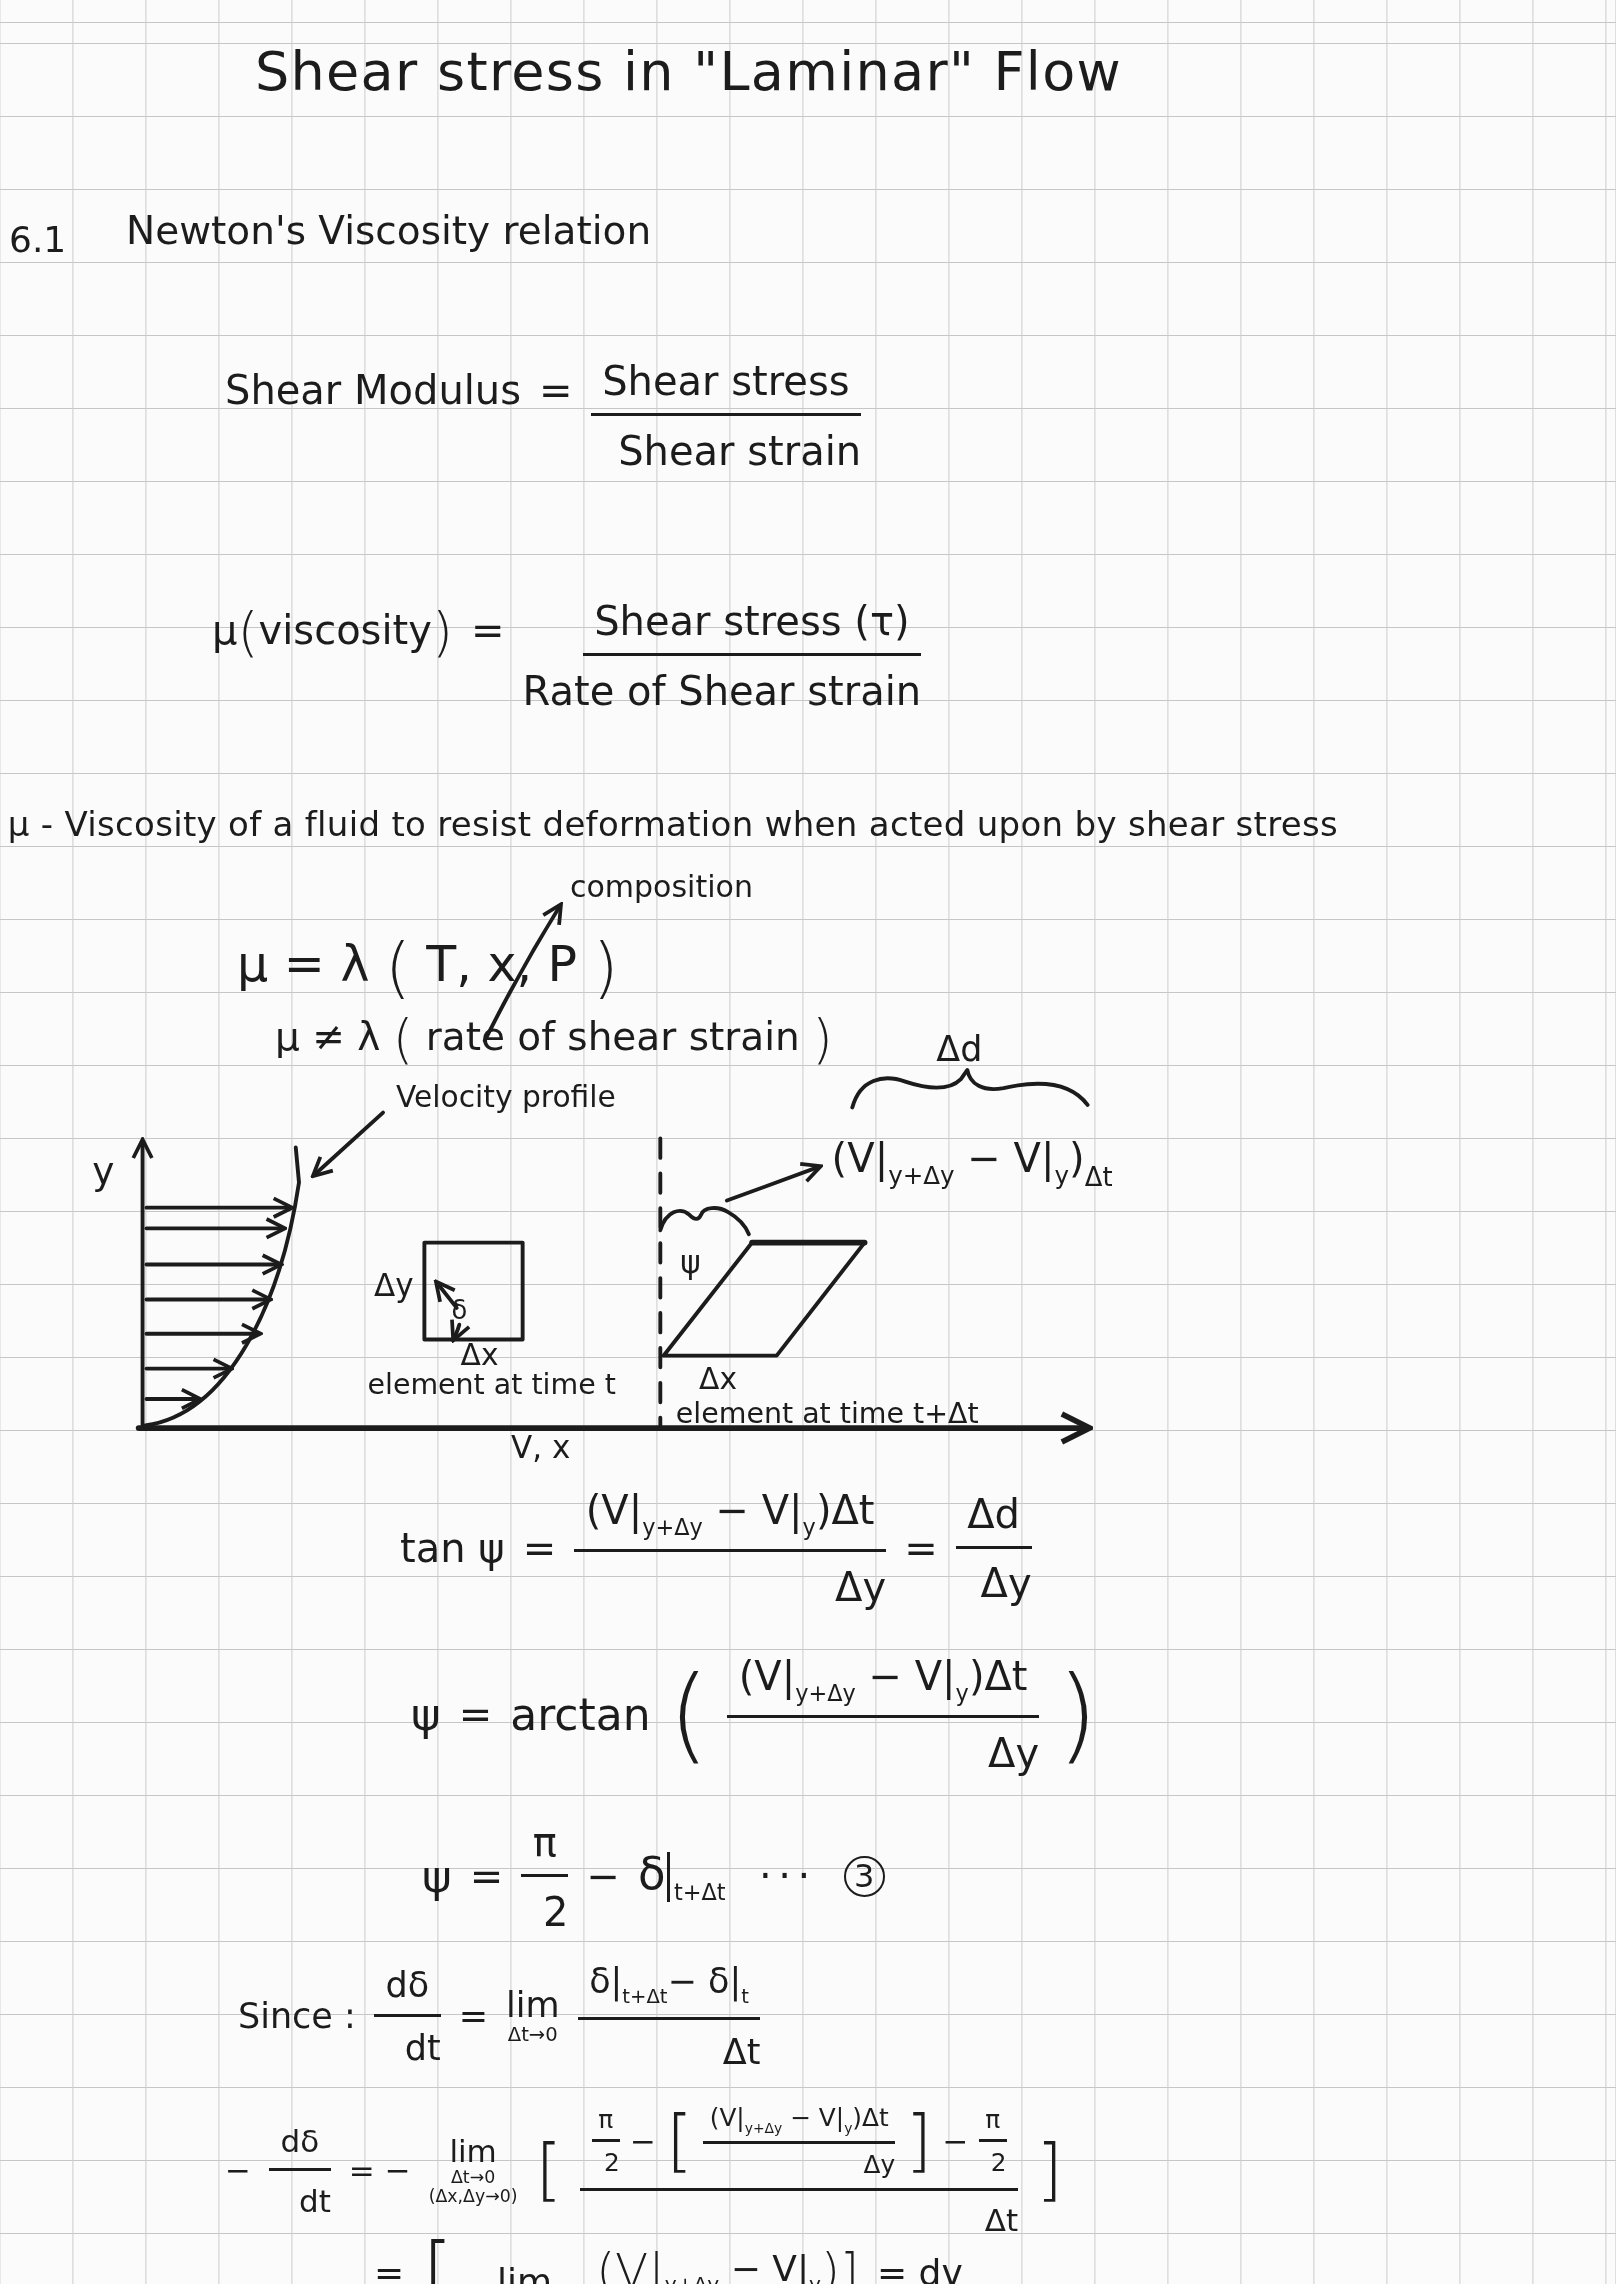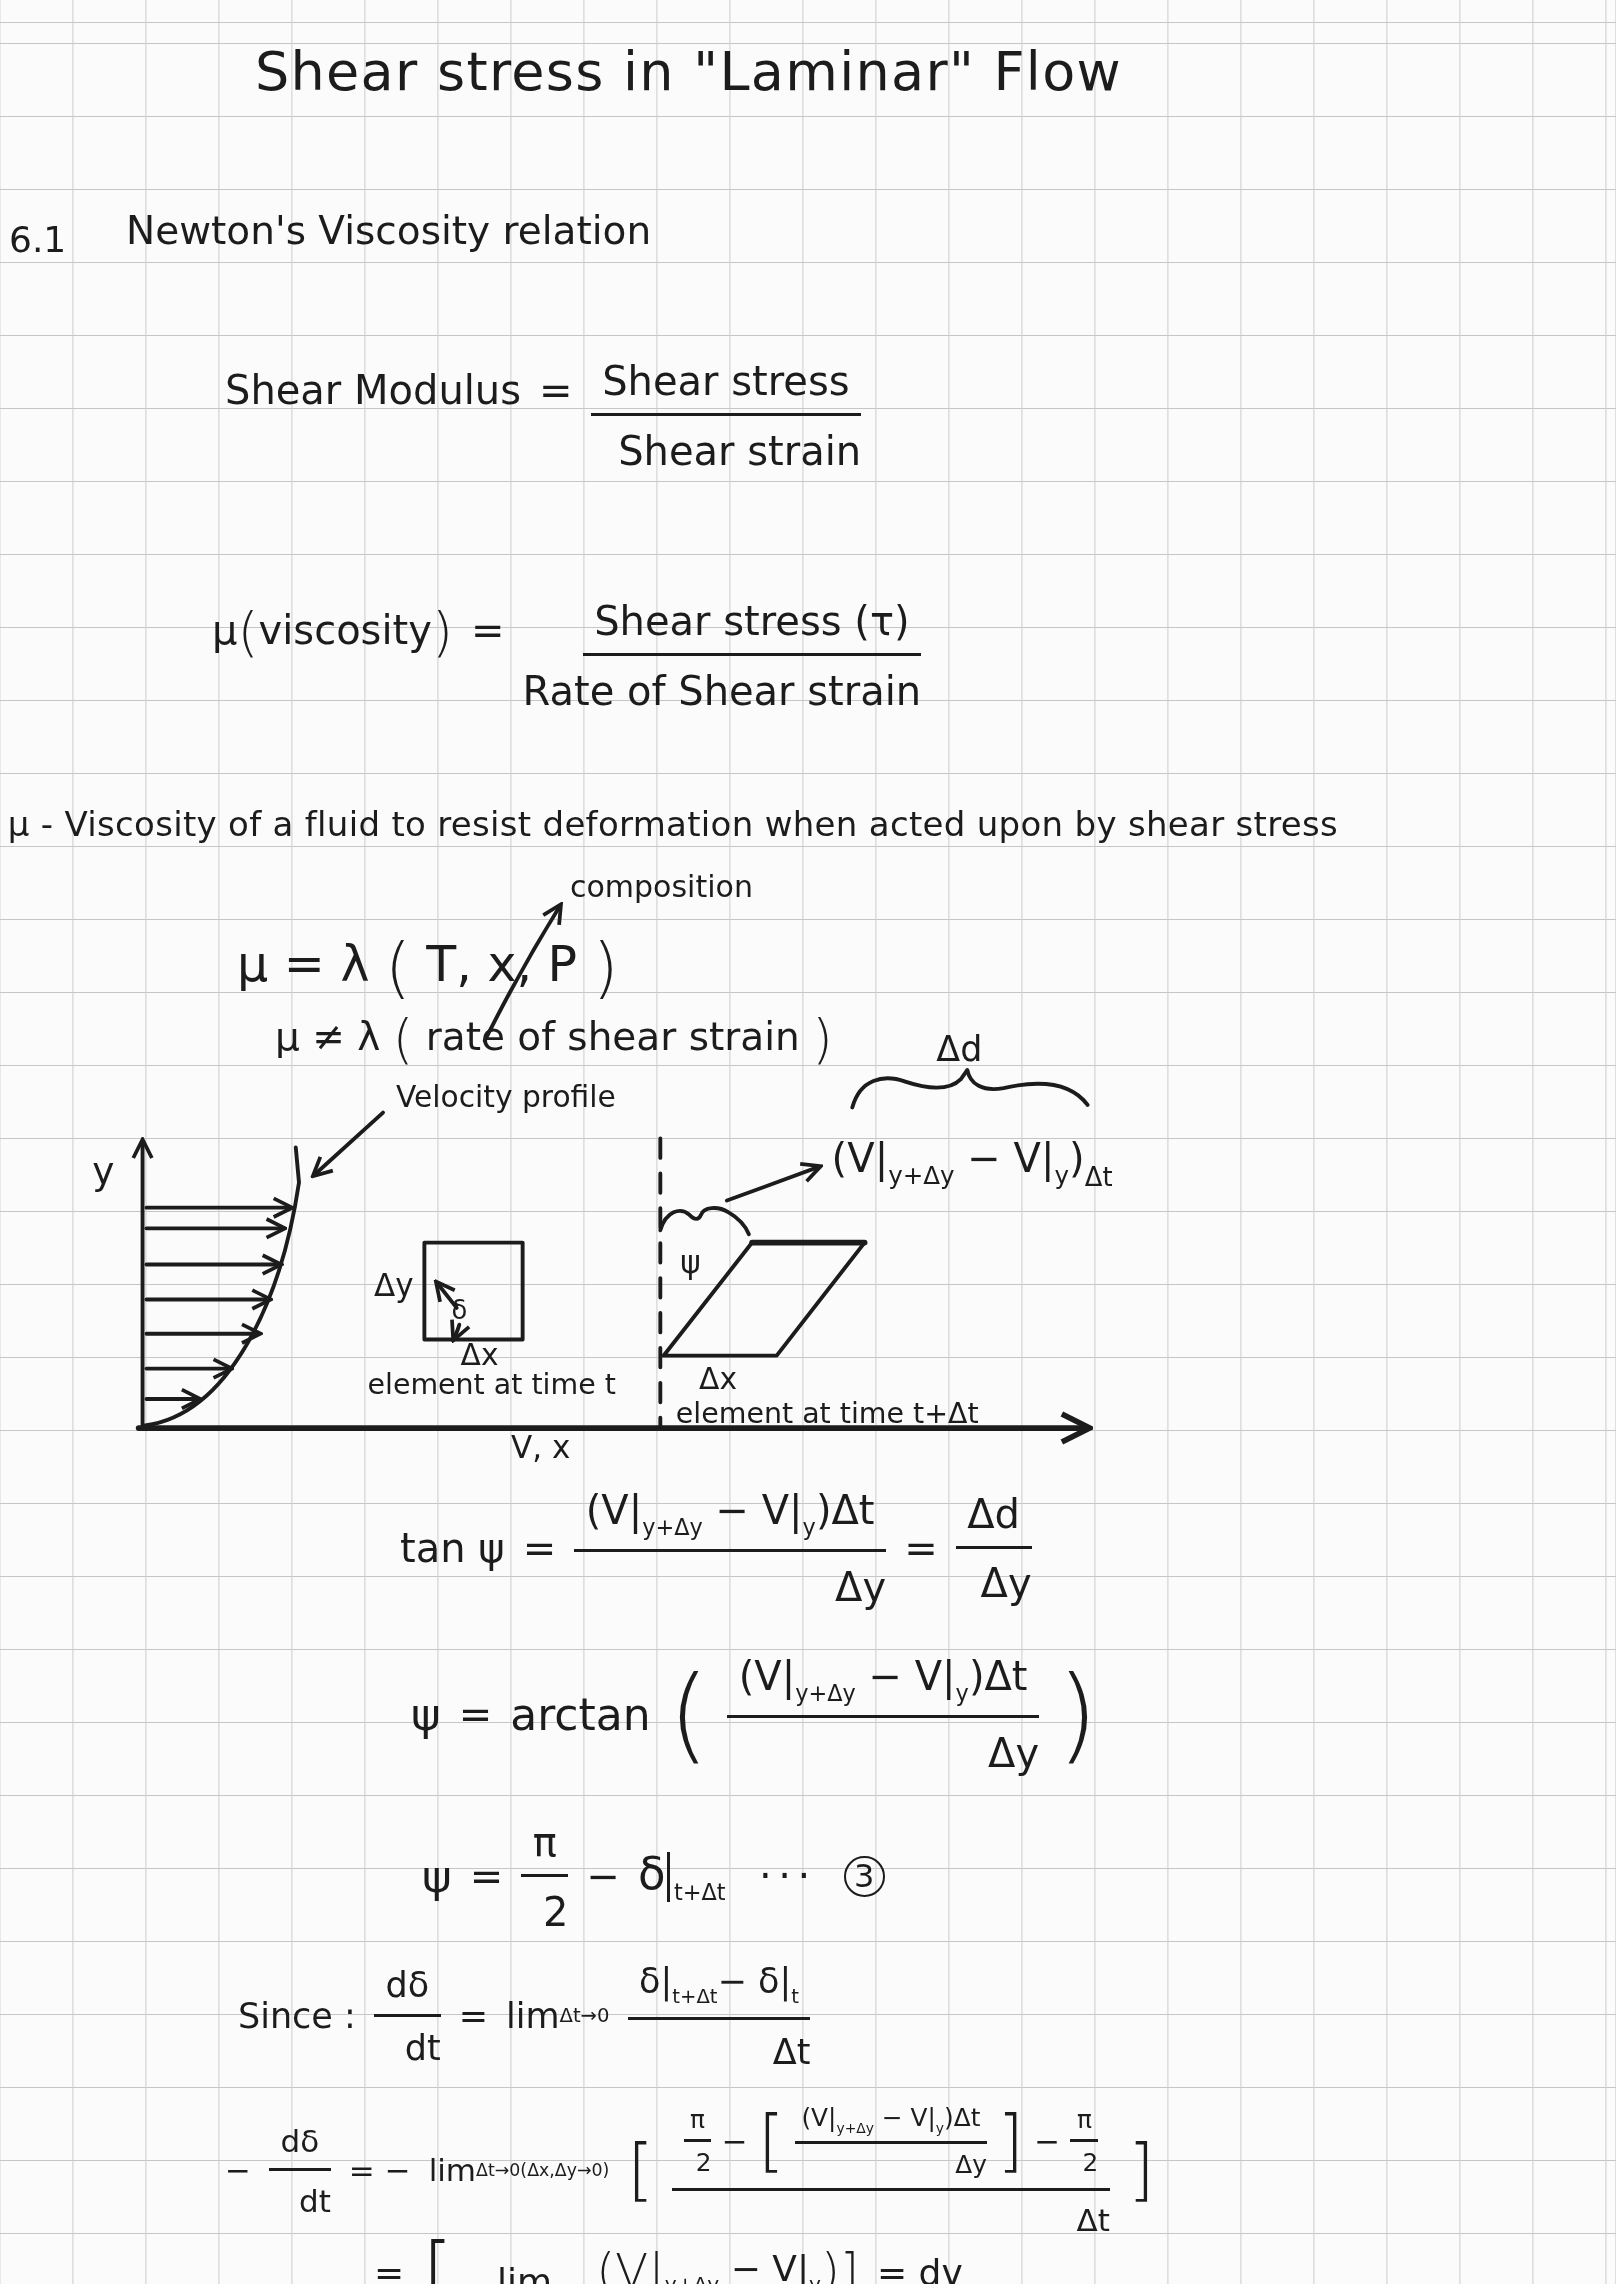"lim" .lim { flex-direction: row -> column }
